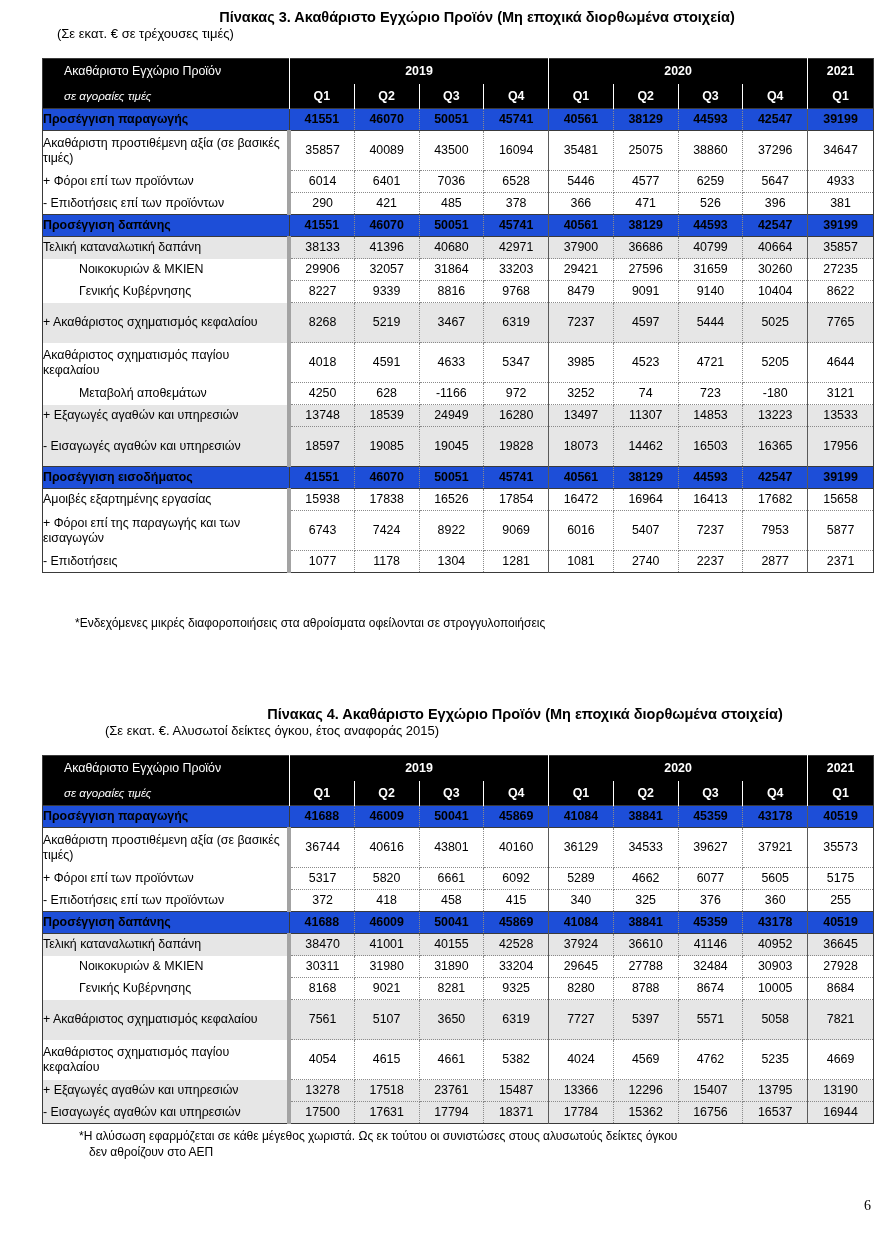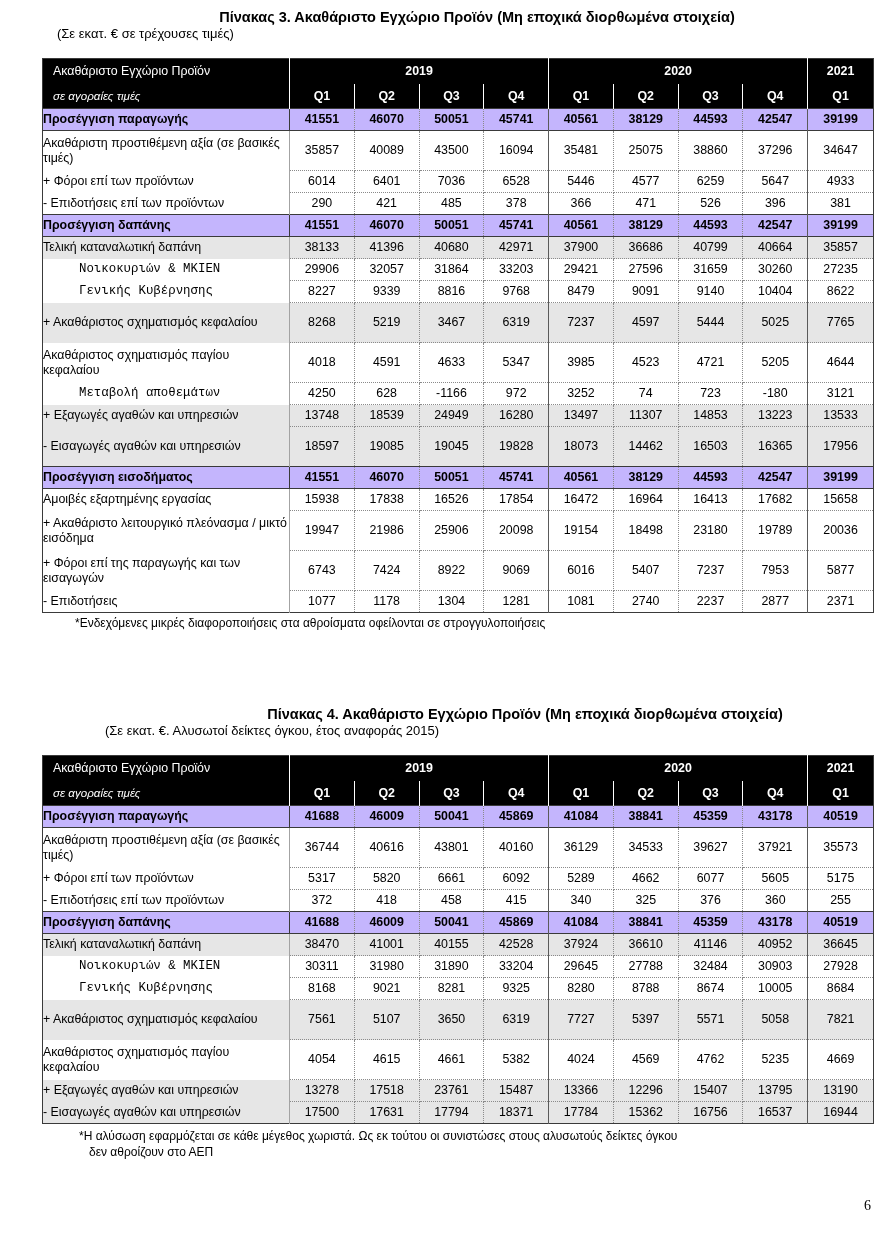"Ακαθάριστο Εγχώριο Προϊόν" .hdr-black.left { padding-left: 10px -> 21px }
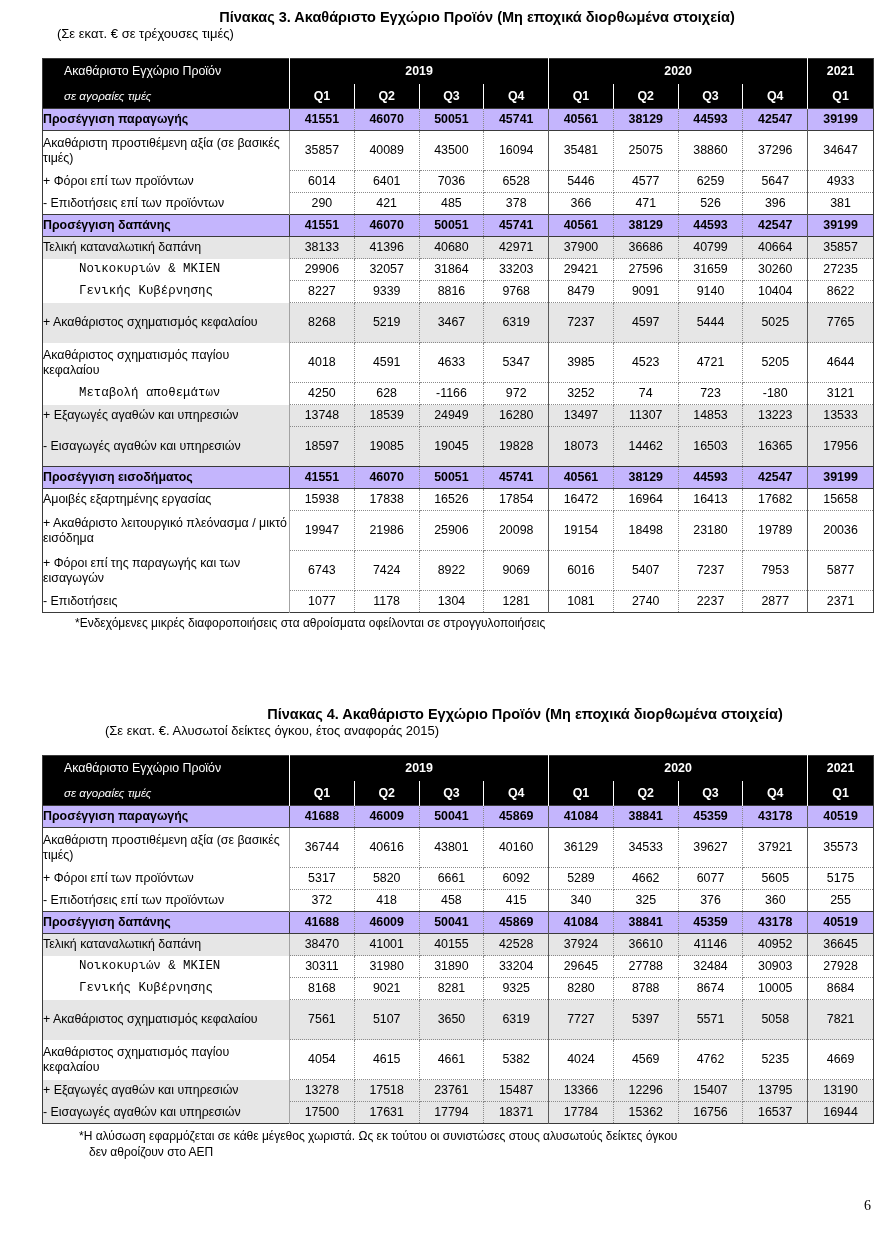"Προσέγγιση παραγωγής" .r-dark { background: #c4b5fd -> #1d4ed8 }
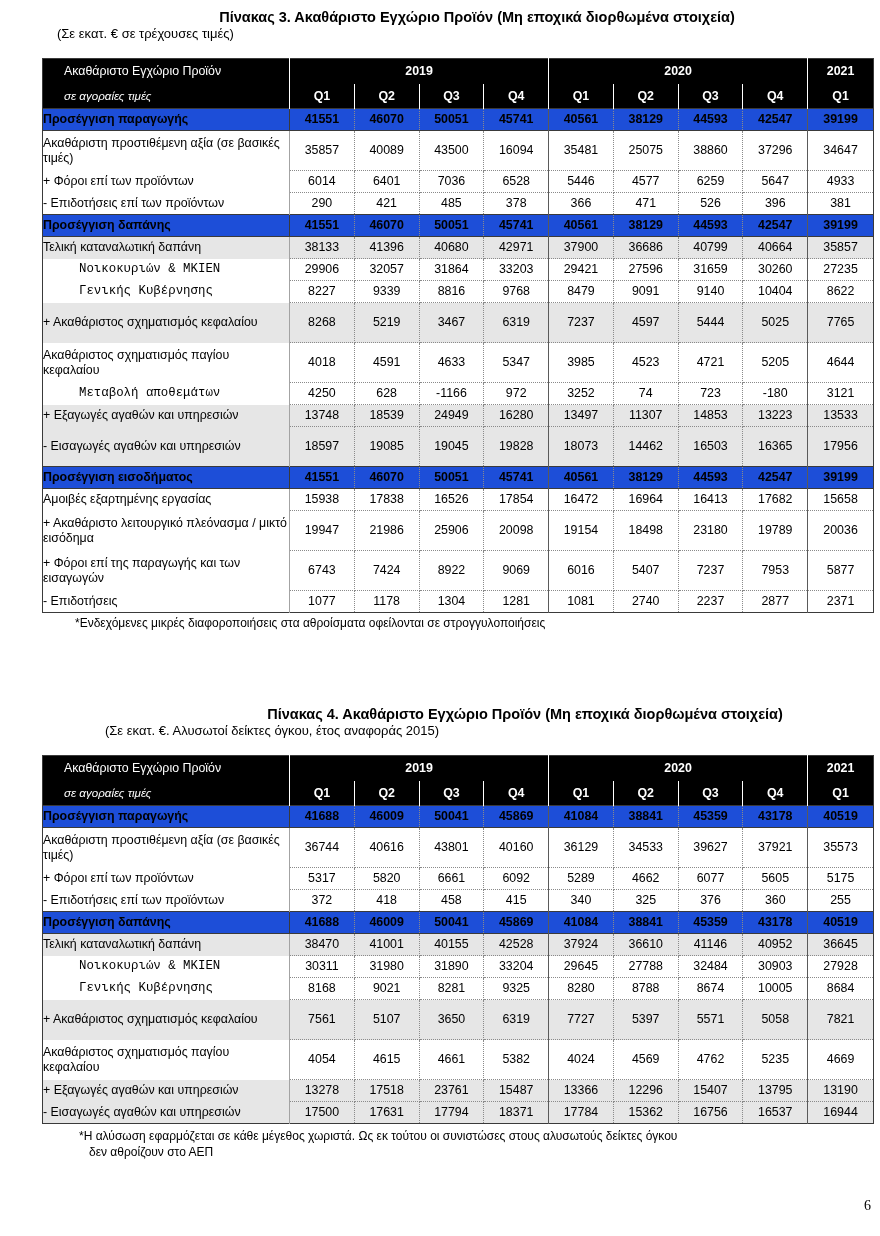"Ακαθάριστη προστιθέμενη αξία (σε βασικές" .lbl { border-right: 1px solid #a3a3a3 -> 4px solid #a3a3a3 }
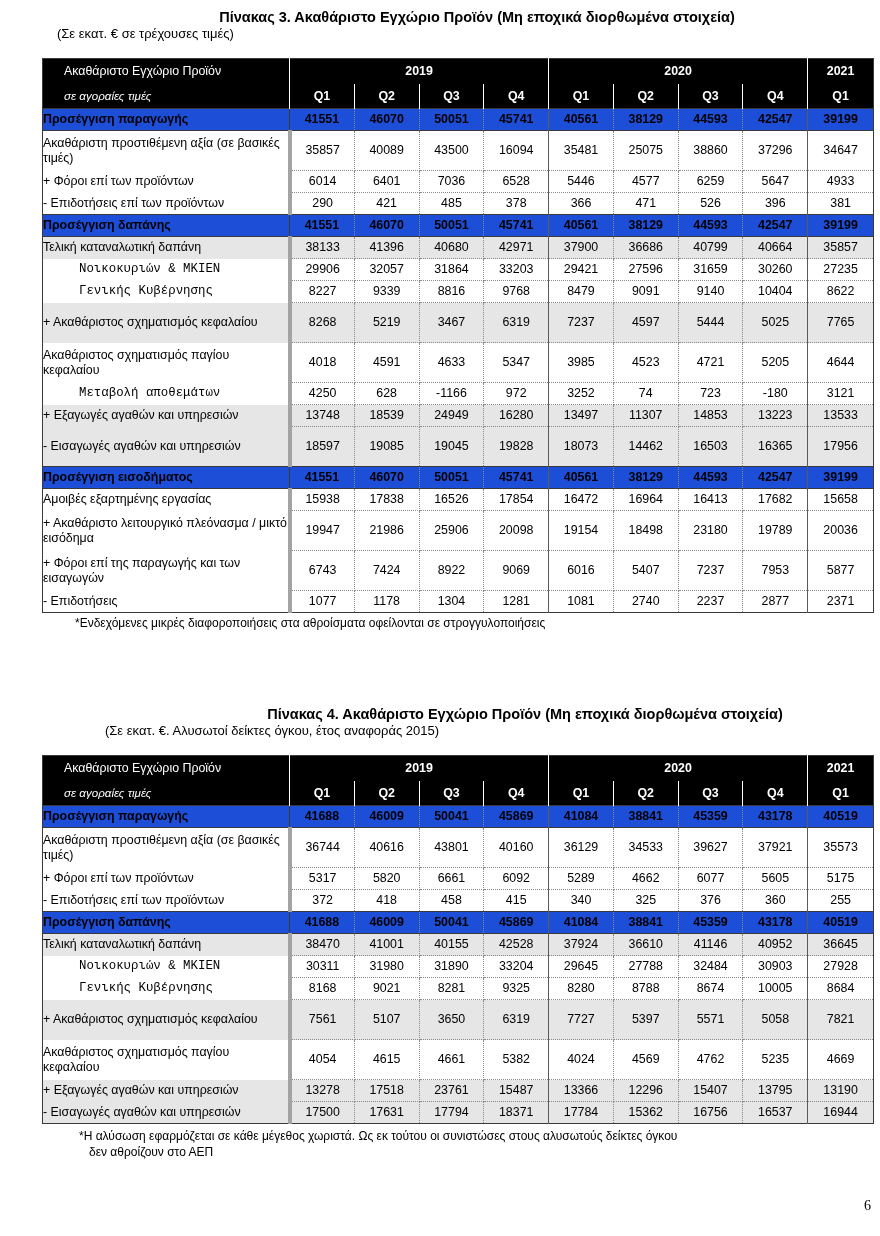"Νοικοκυριών & ΜΚΙΕΝ" .lbl.indent1 { font-family: Liberation Mono, monospace -> none }
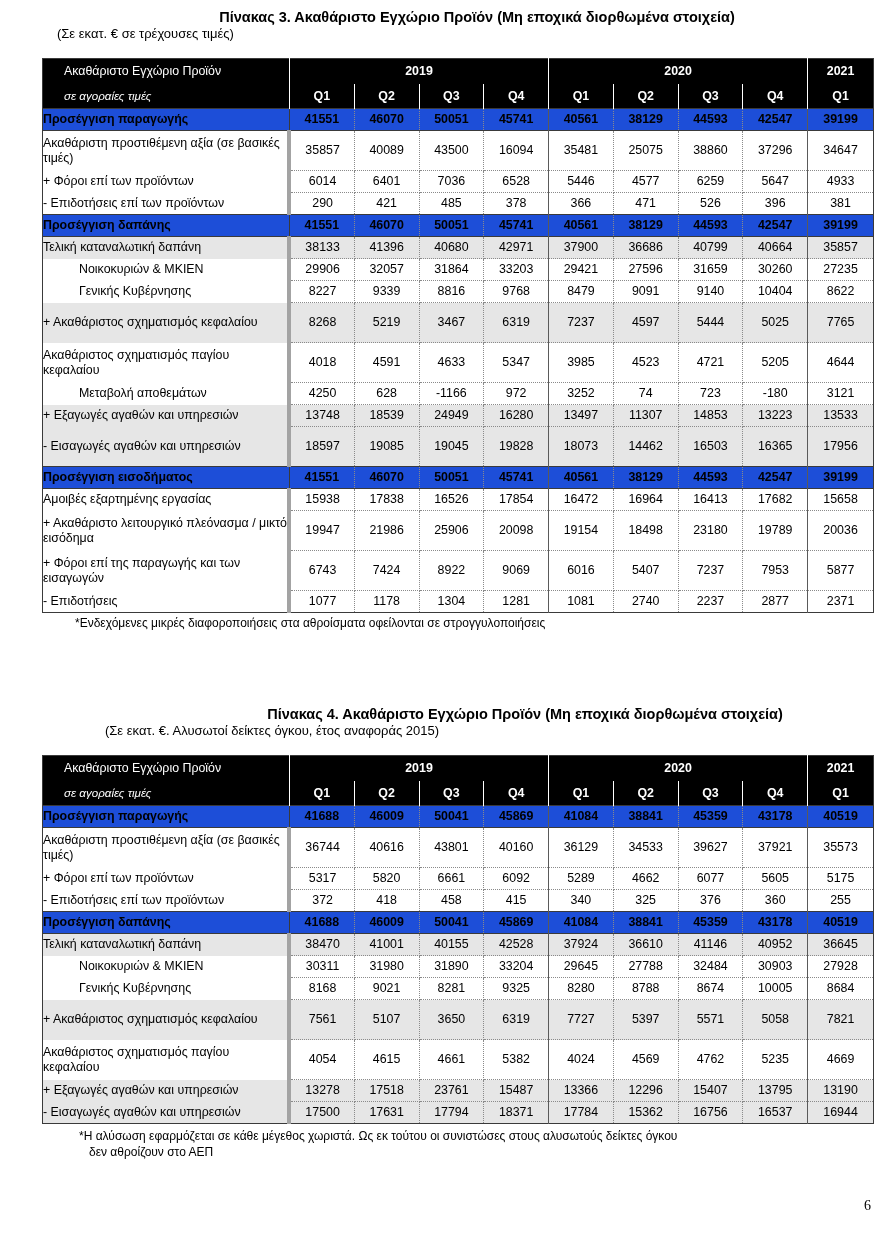"+ Ακαθάριστο λειτουργικό πλεόνασμα /" tr.r-white { html: <tr> <td>+ Ακαθάριστο λειτουργικό πλεόνασμα / μικτό εισόδημα</td> <td>19947</td> <td>21986</td> <td>25906</td> <td>20098</td> <td>19154</td> <td>18498</td> <td>23180</td> <td>19789</td> <td>20036</td> </tr> -> none }
